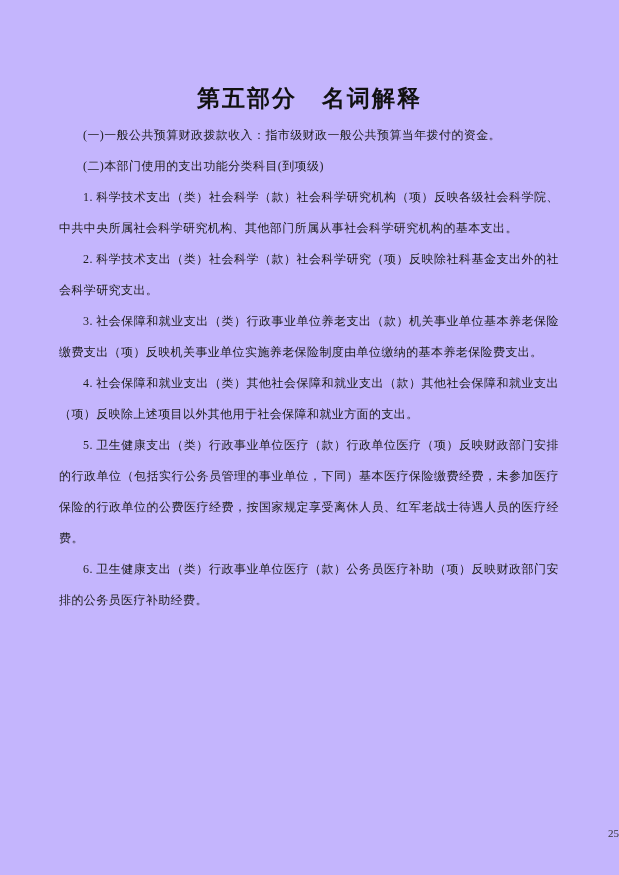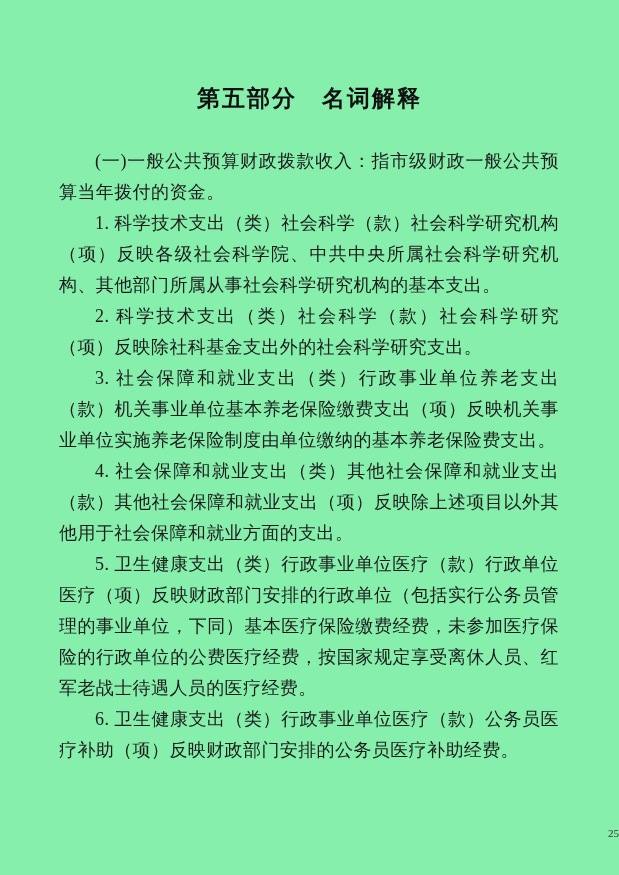"第五部分 名词解释" .page { background: #86efac -> #c4b5fd }
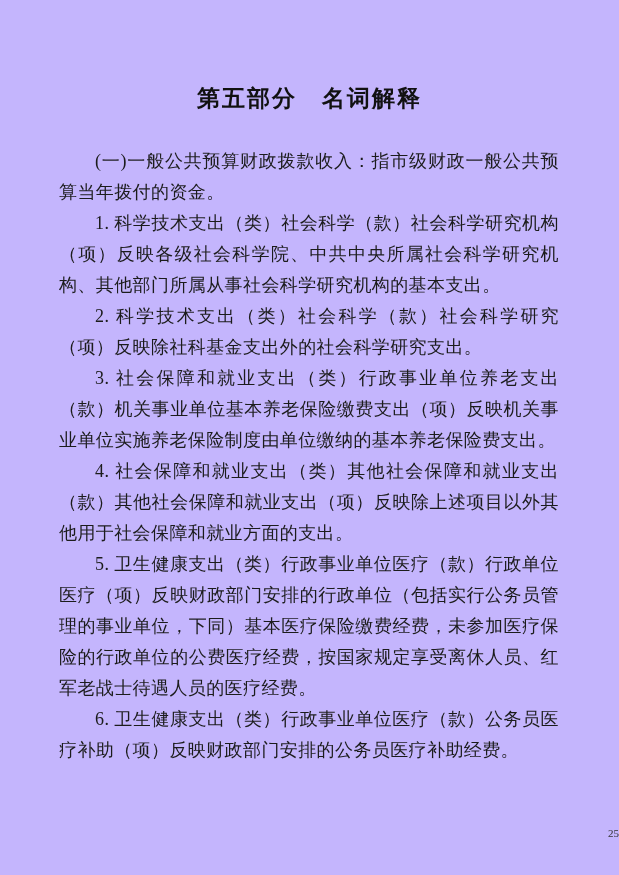"(一)一般公共预算财政拨款收入：指市级财政一般公共预算当年拨付的资金。" .doc-body { font-size: 18px -> 12px; margin: 34px 60px 0 59px -> 8px 60px 0 59px }
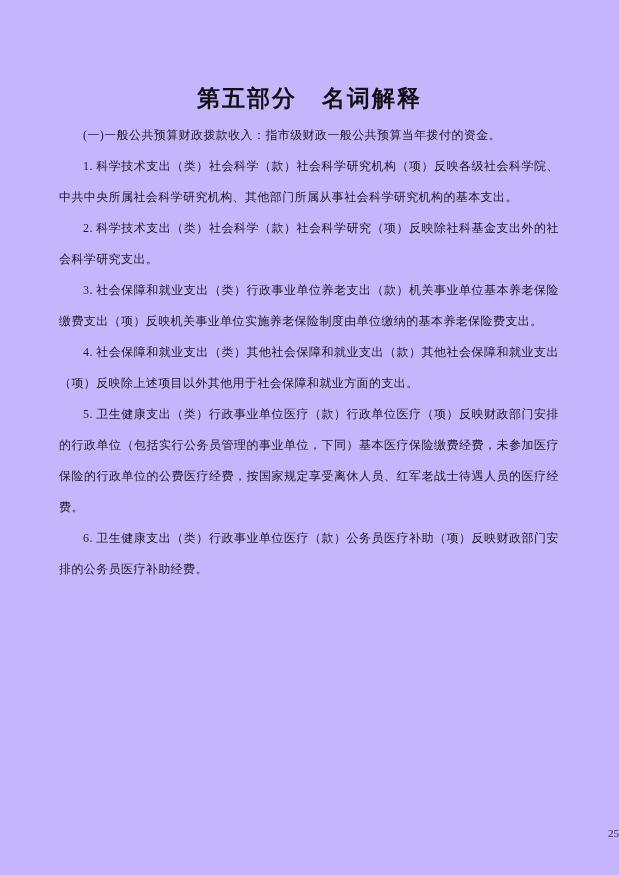"(二)本部门使用的支出功能分类科目(到项级)" p { html: none -> <p>(二)本部门使用的支出功能分类科目(到项级)</p> }
